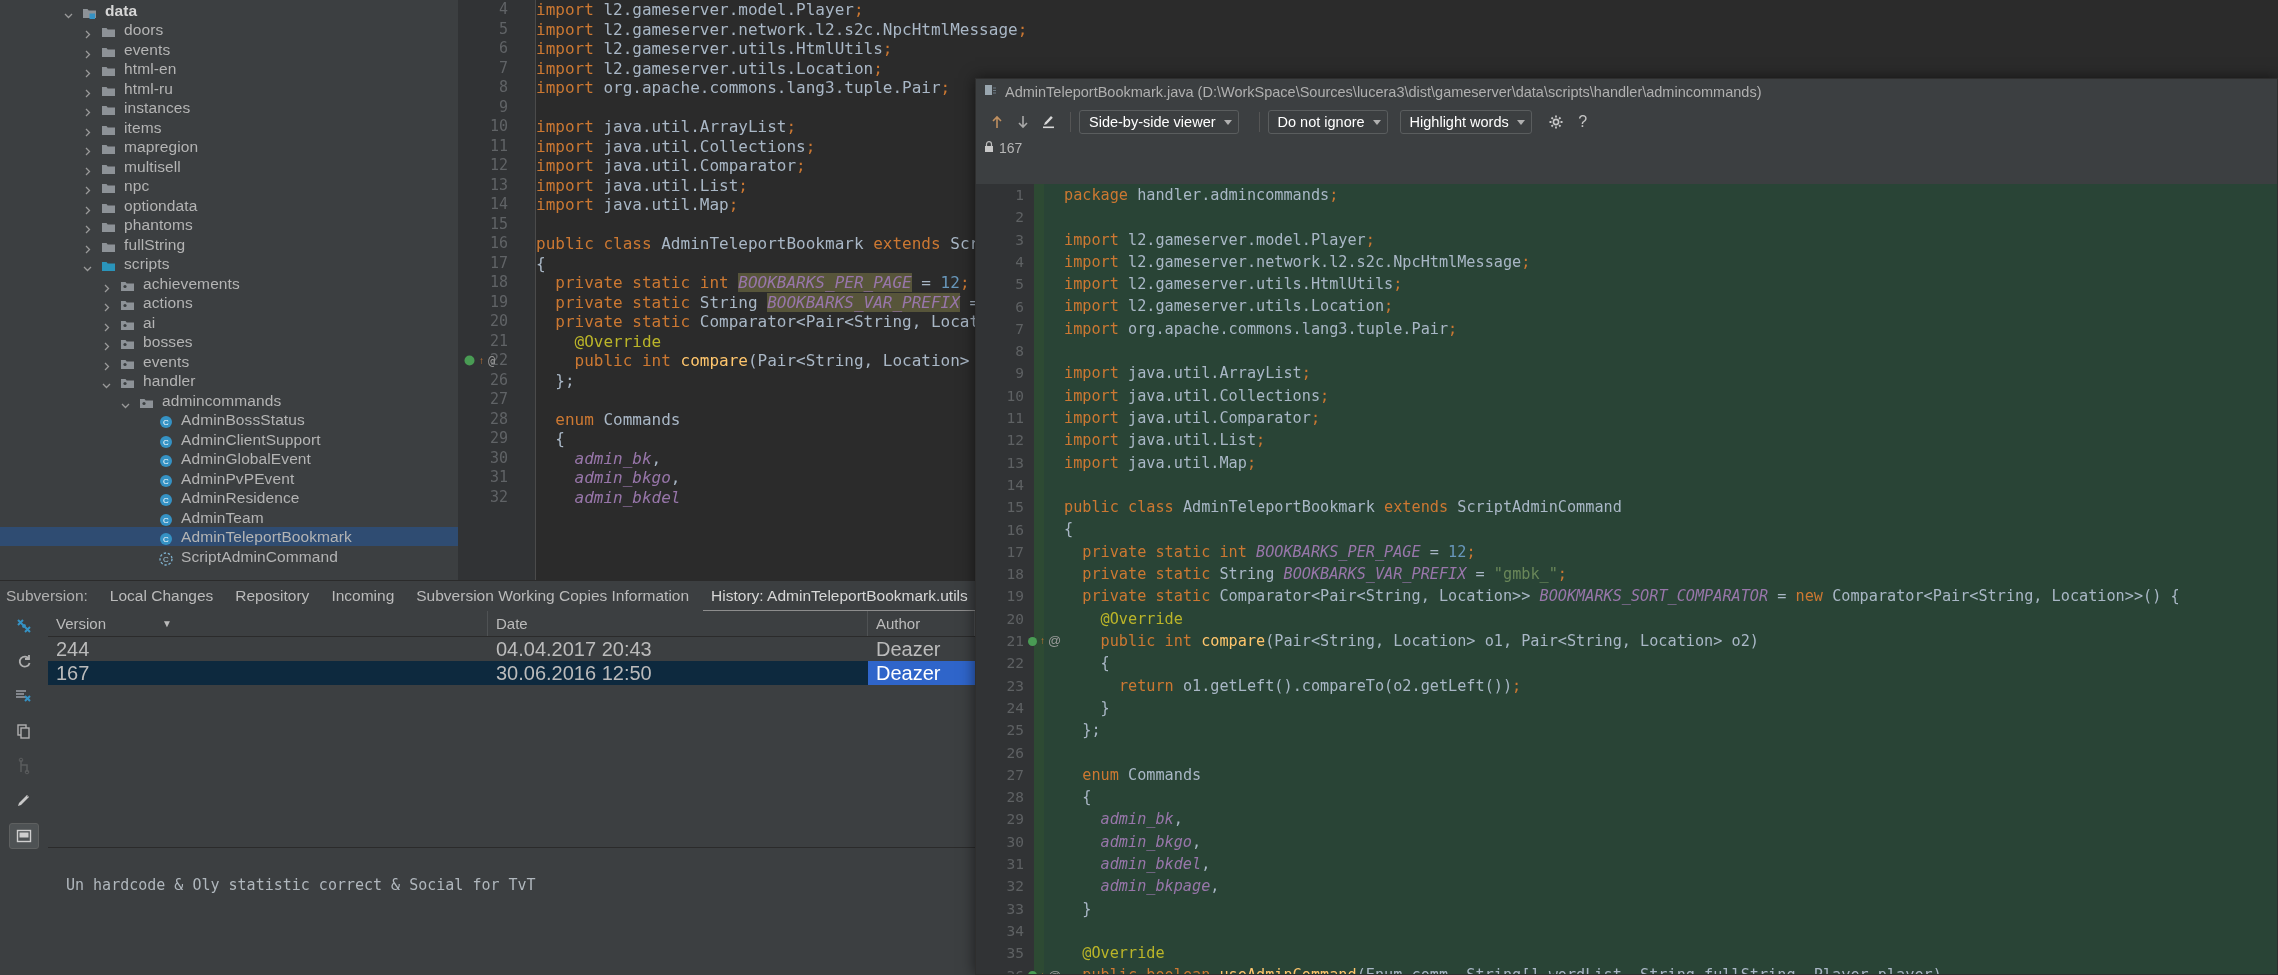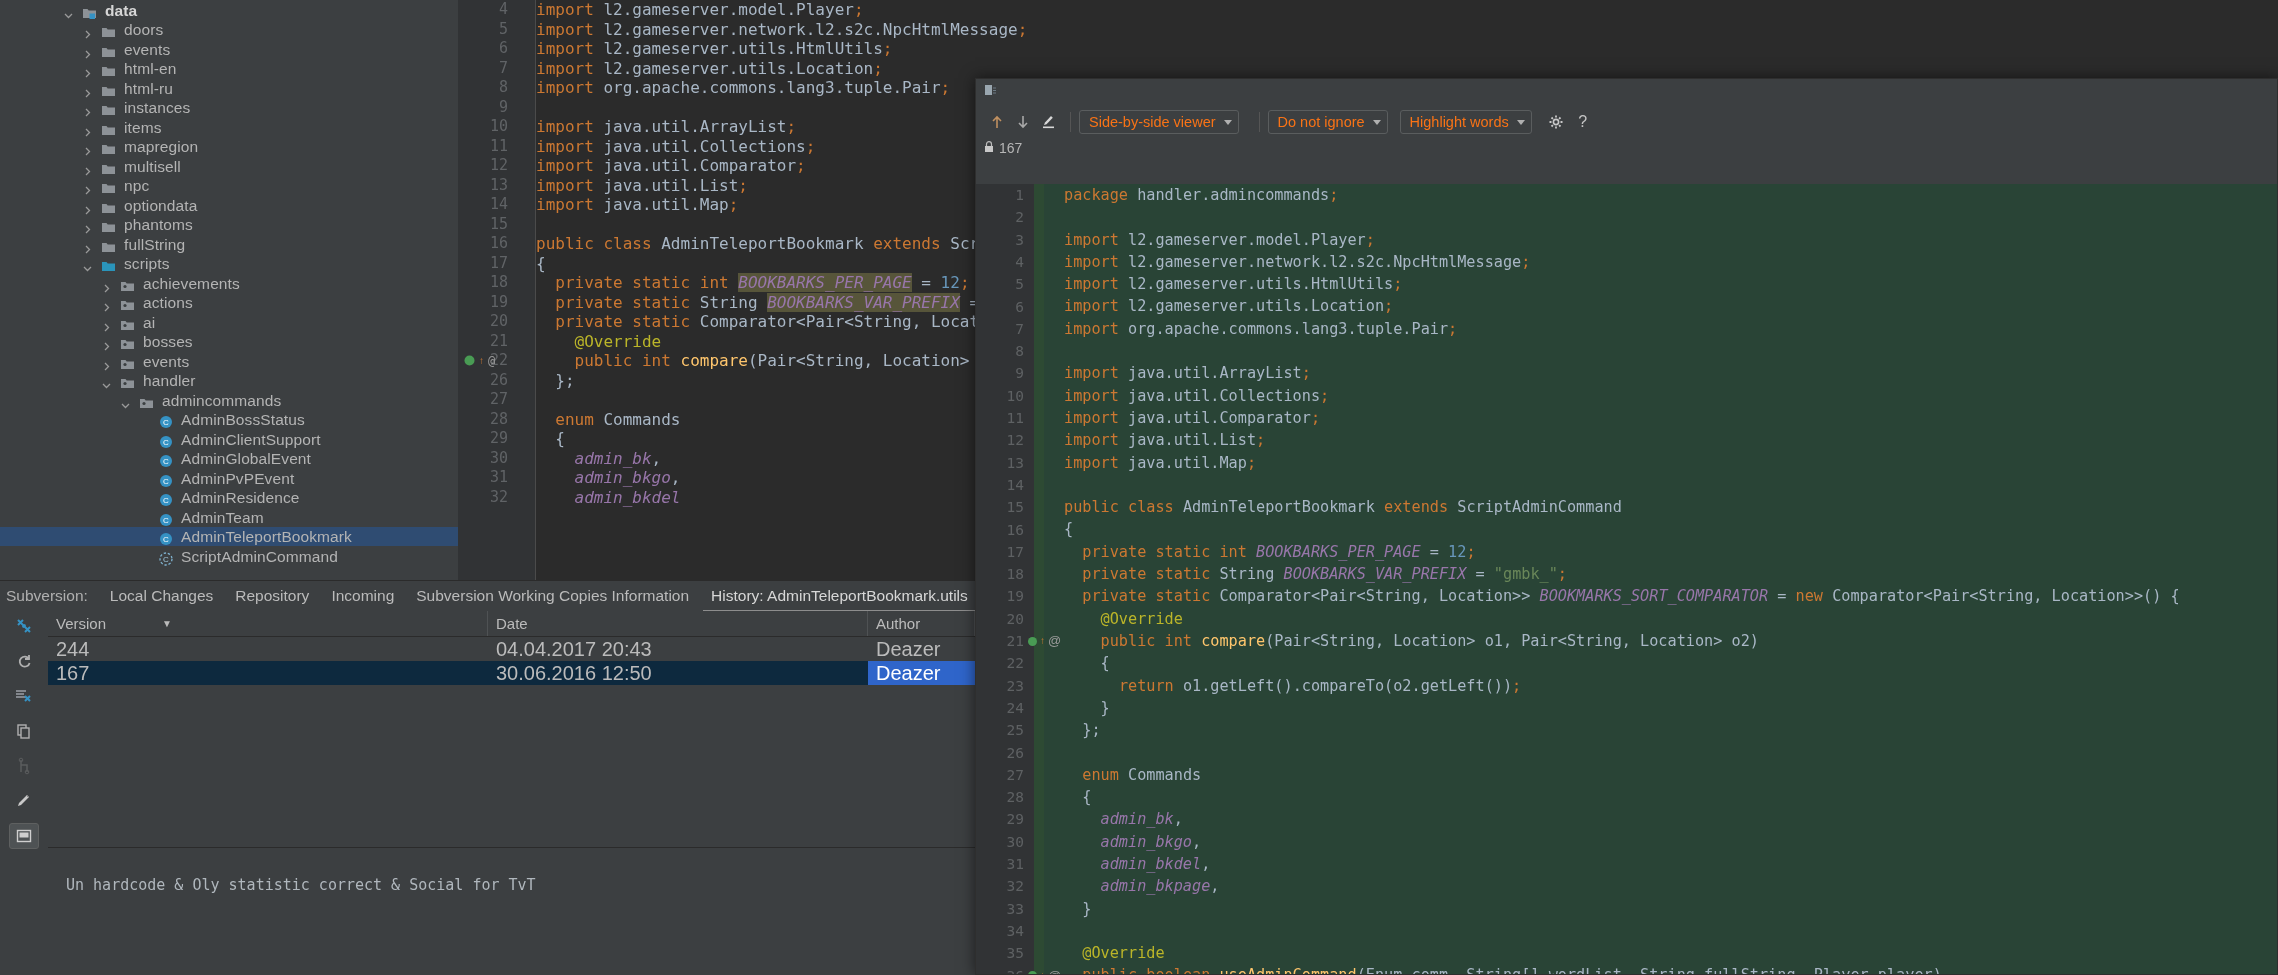"AdminTeleportBookmark.java" span.ttl { html: none -> <span>AdminTeleportBookmark.java (D:\WorkSpace\Sources\lucera3\dist\gameserver\data\scripts\handler\admincommands)</span> }
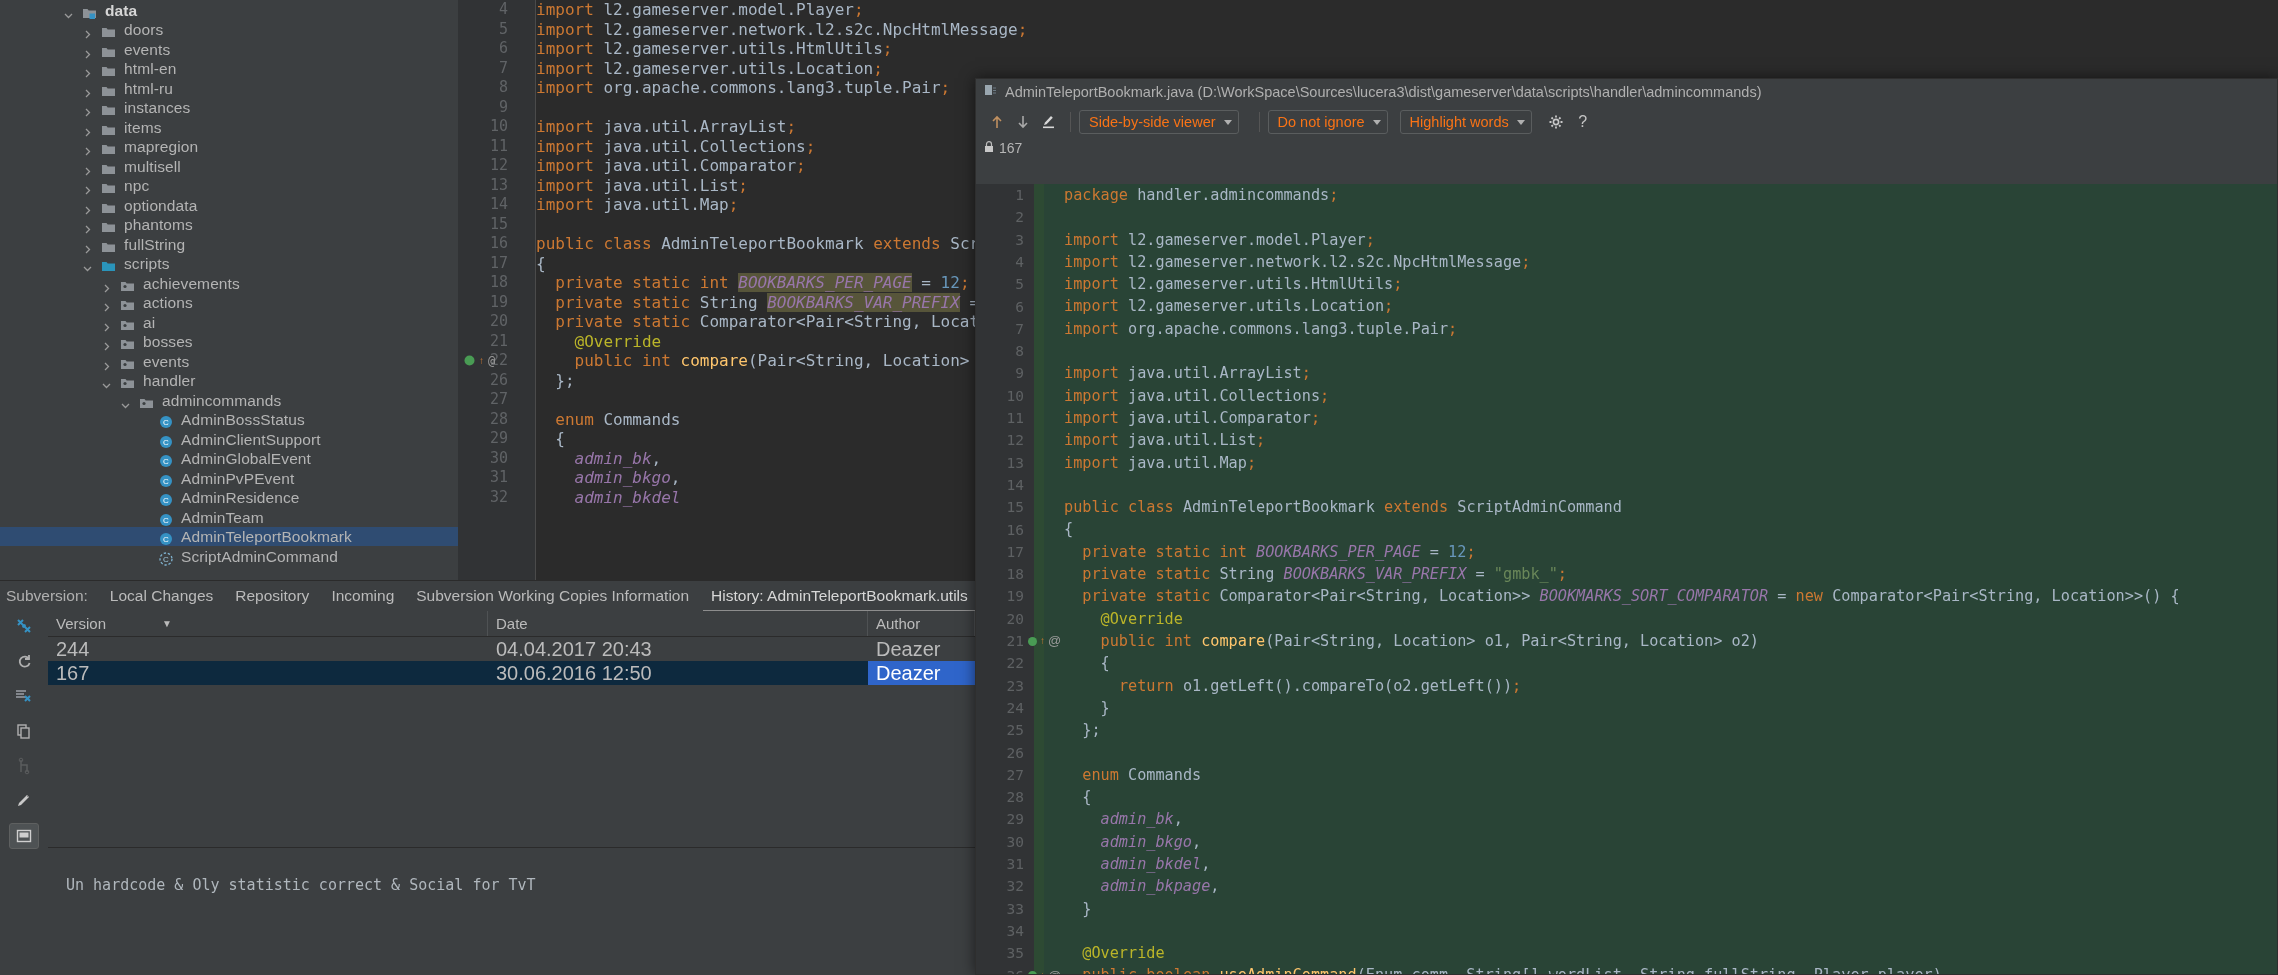"Side-by-side viewer" .combo { color: #f97316 -> #ffffff }
